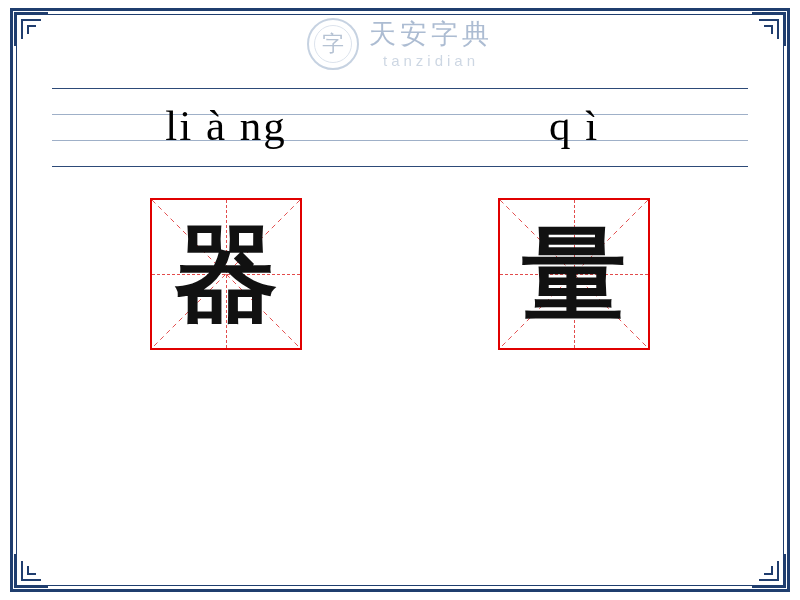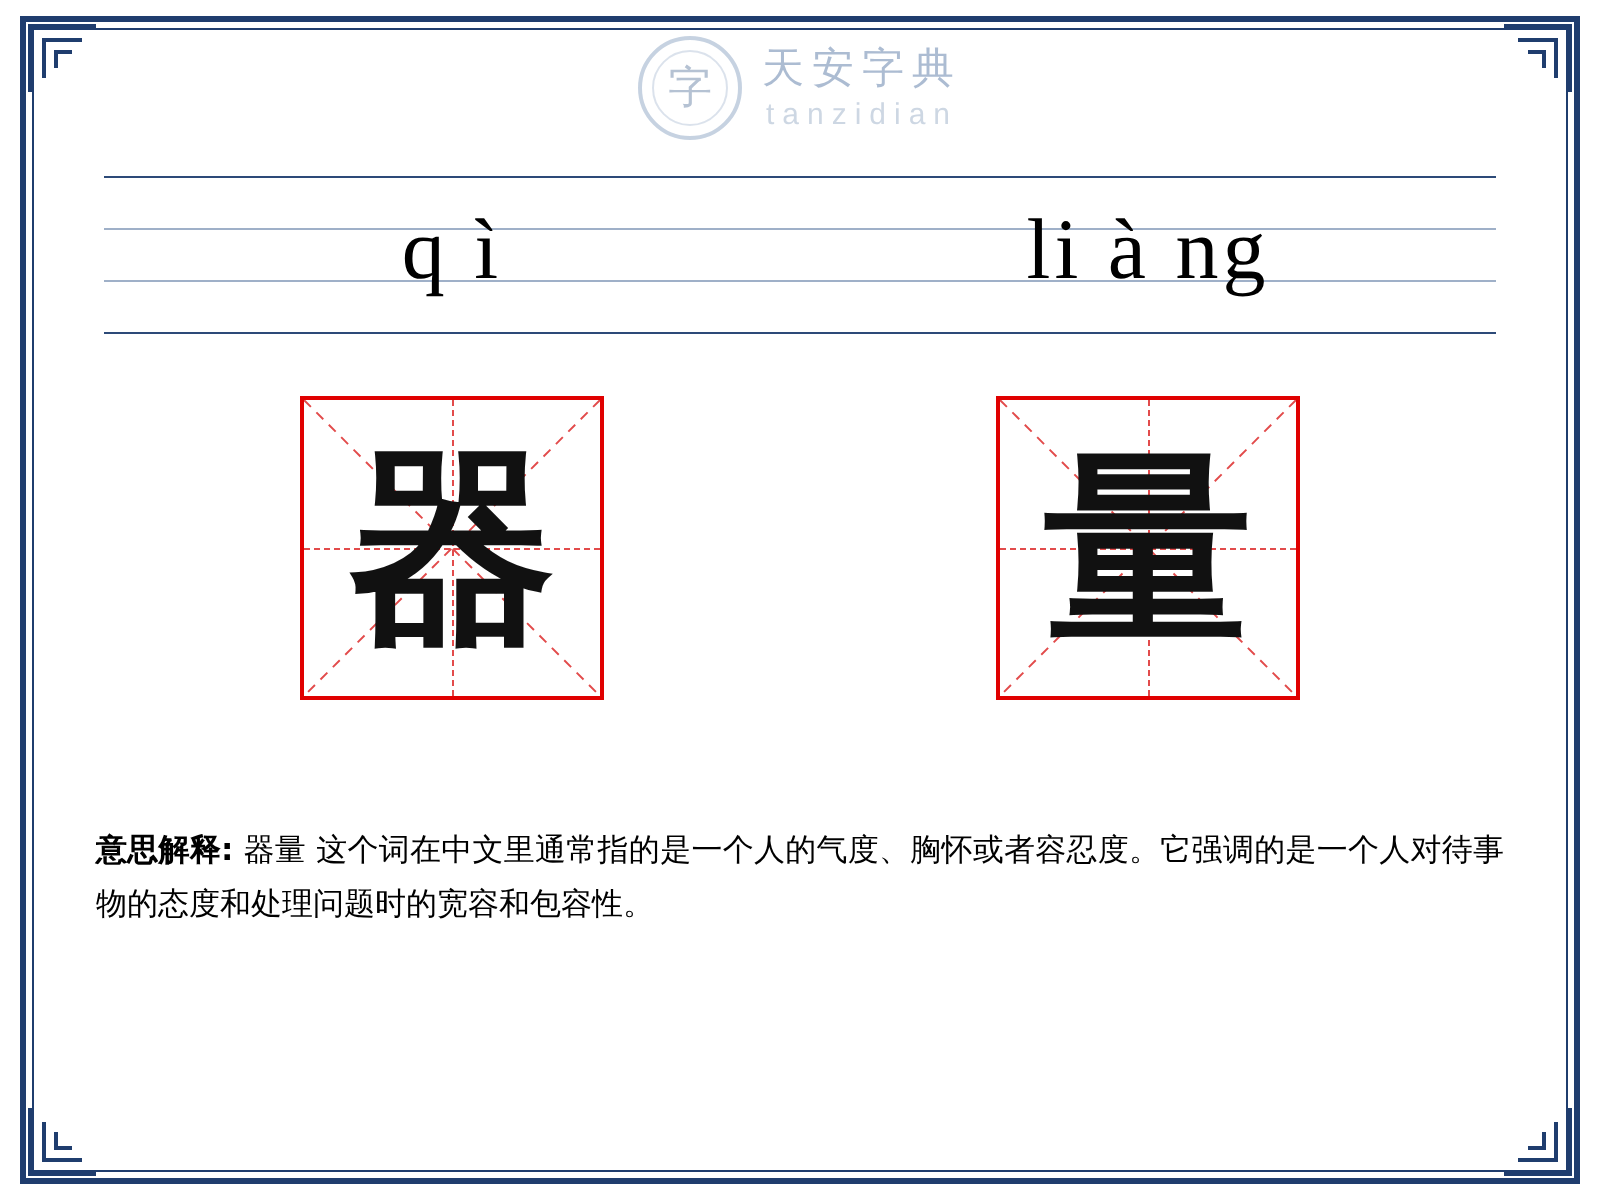"天安字典" .brand-name { font-size: 21px -> 27px }
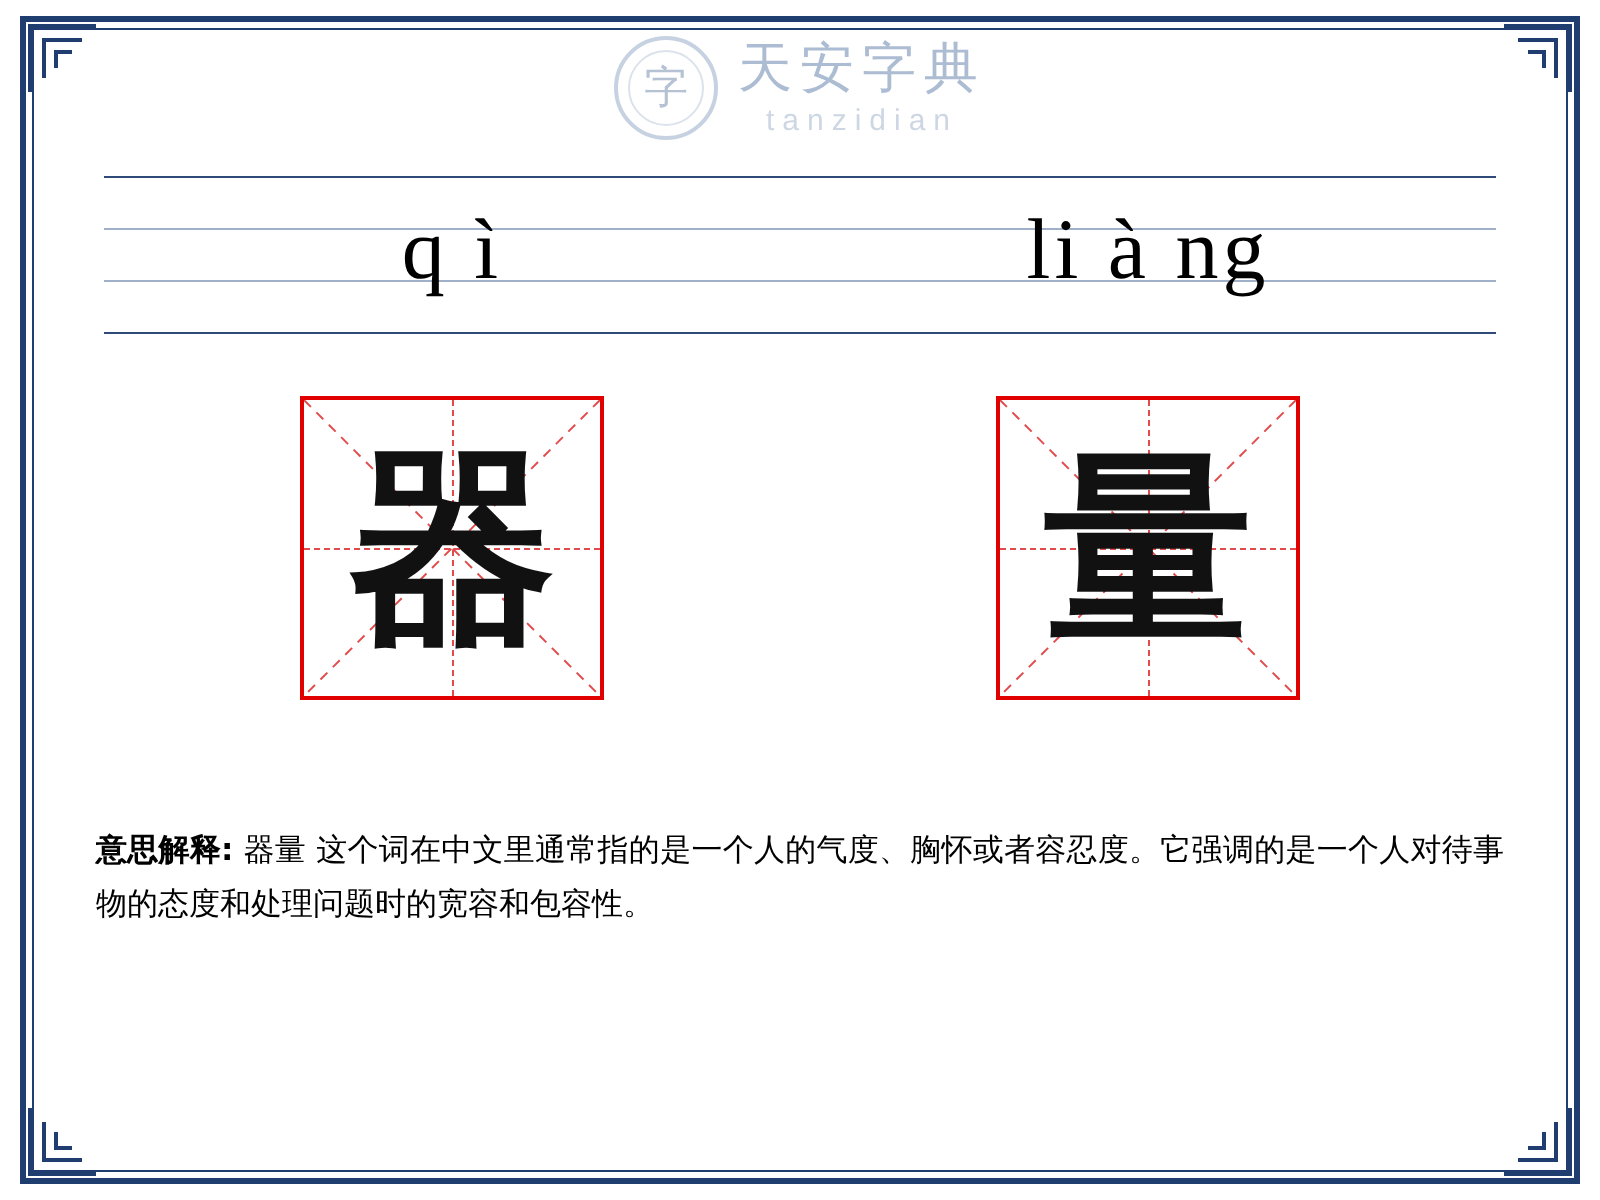"q ì" div.pinyin-cell { order: before "li à ng" -> after "li à ng" }
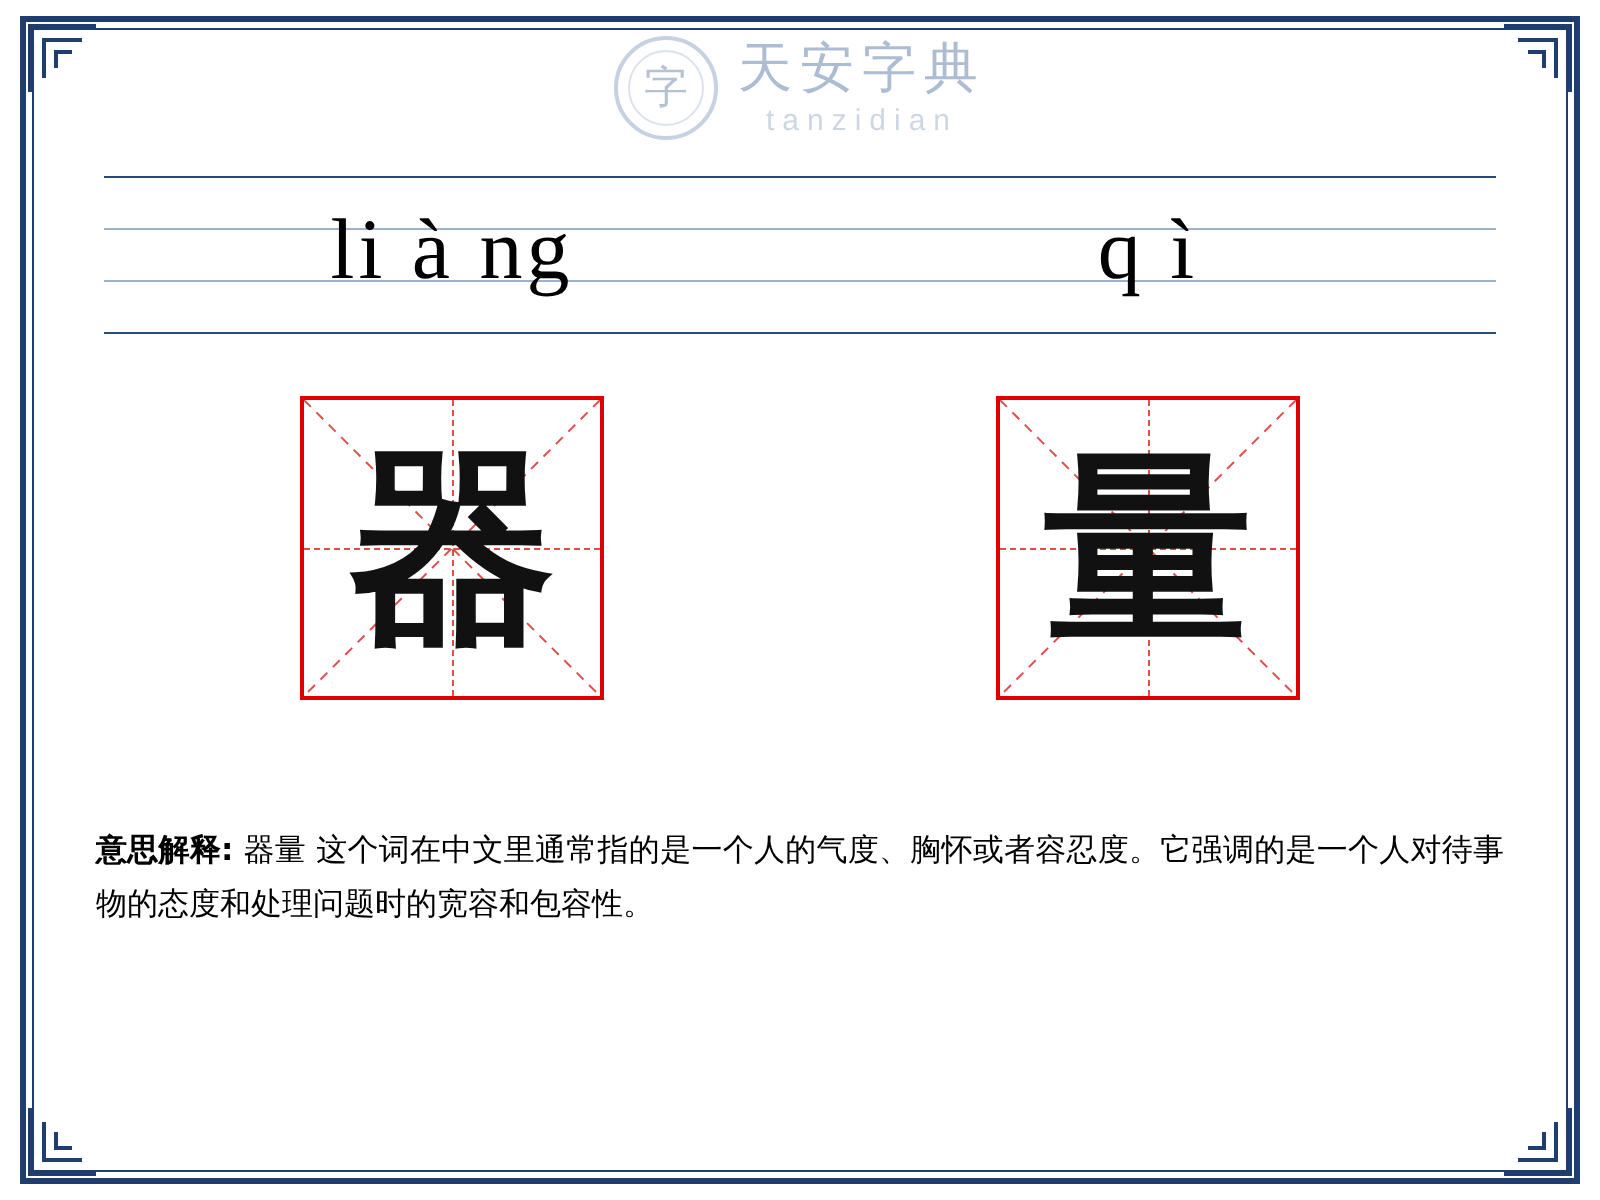"意思解释: 器量" div.explain { html: <div> <span>意思解释:</span><span> 器量 这个词在中文里通常指的是一个人的气度、胸怀或者容忍度。它强调的是一个人对待事物的态度和处理问题时的宽容和包容性。</span> </div> -> none }
